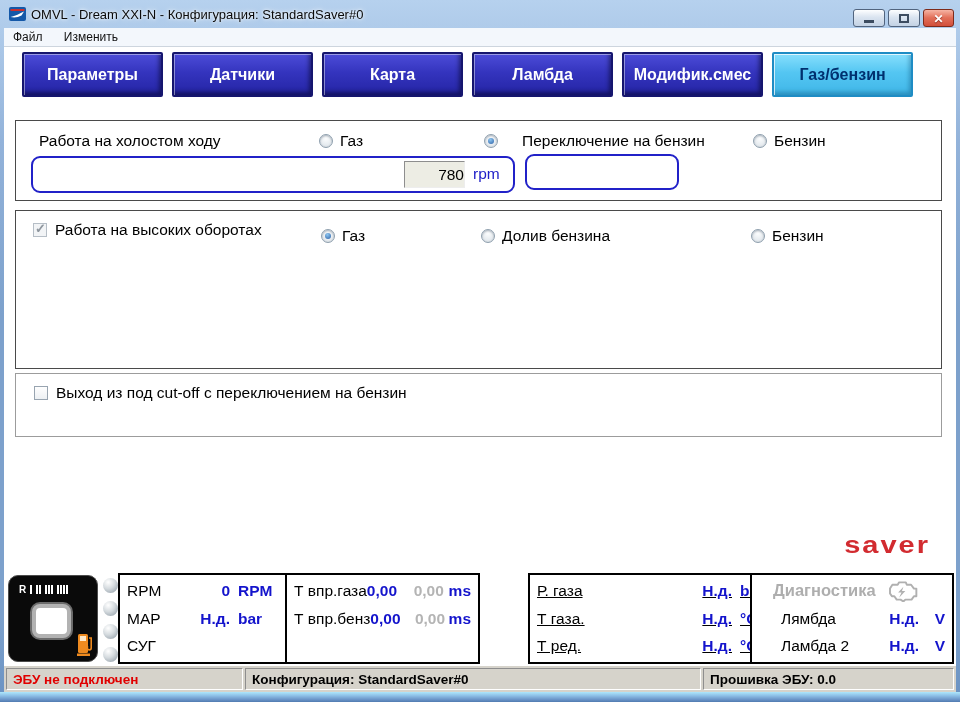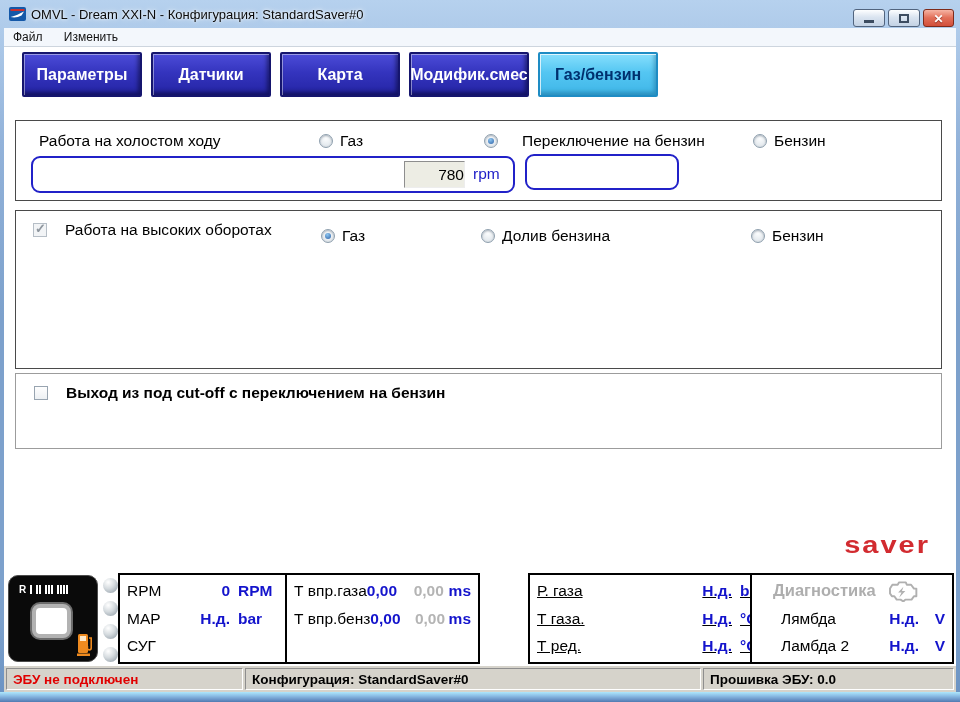"Параметры" .tab { width: 120px -> 141px }
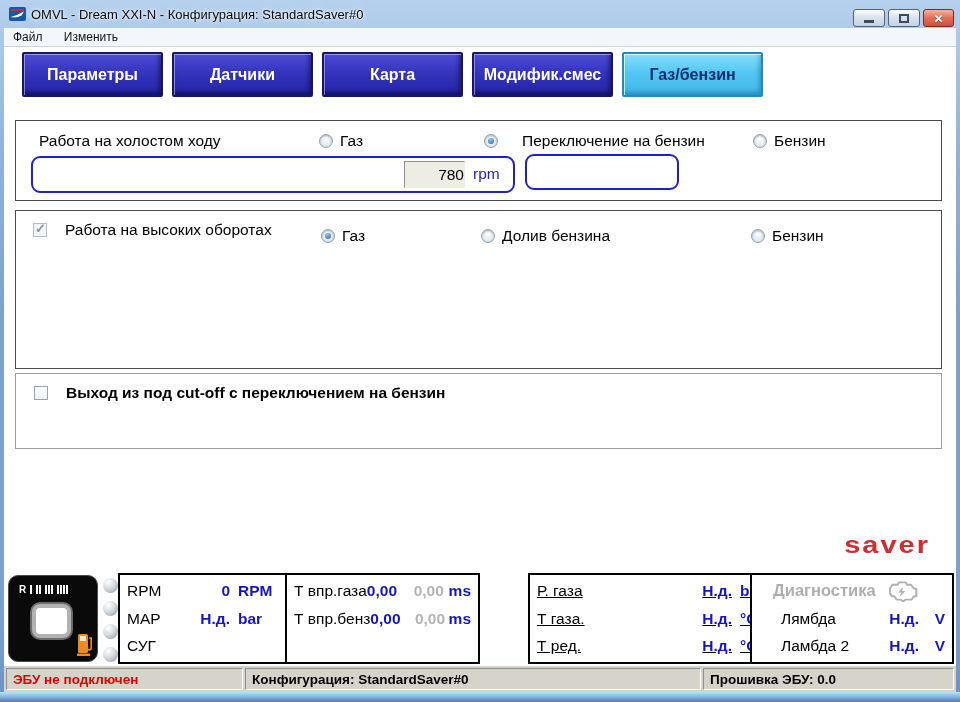"Ламбда" div.tab { html: none -> <div>Ламбда</div> }
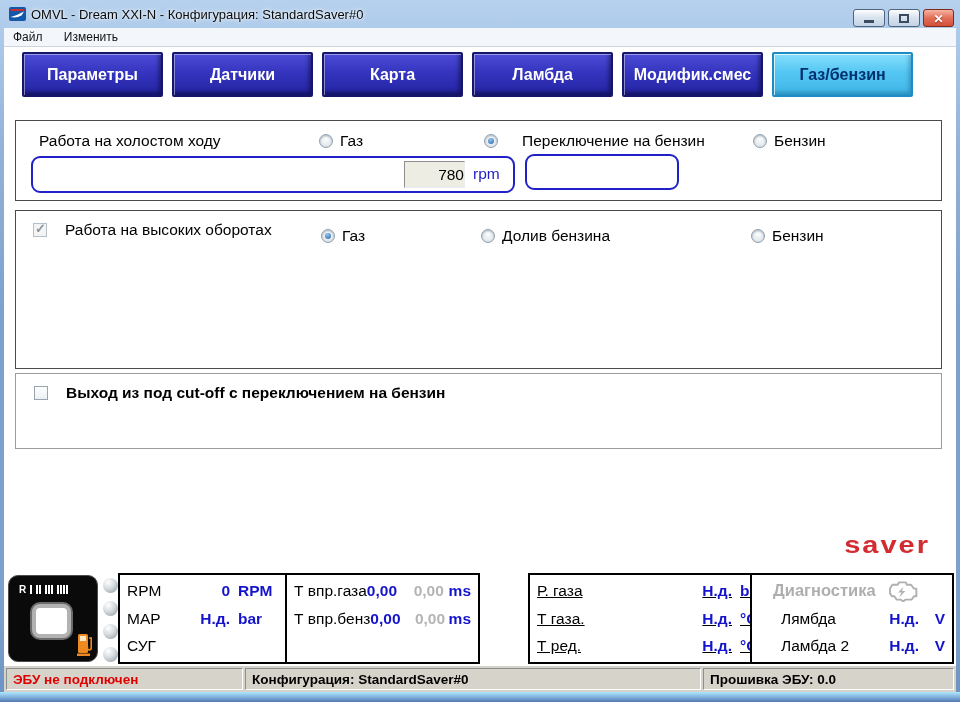"Работа на высоких оборотах" .checkbox-item { gap: 18px -> 8px }
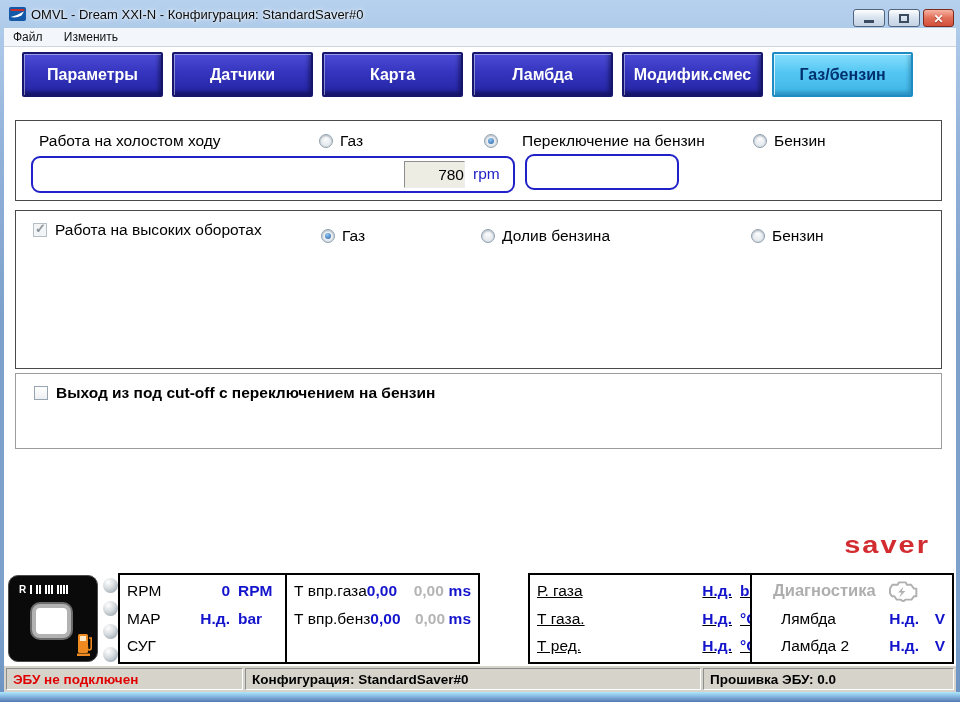"Выход из под cut-off с" .panel3 { font-weight: bold -> none; height: 76px -> 64px }
